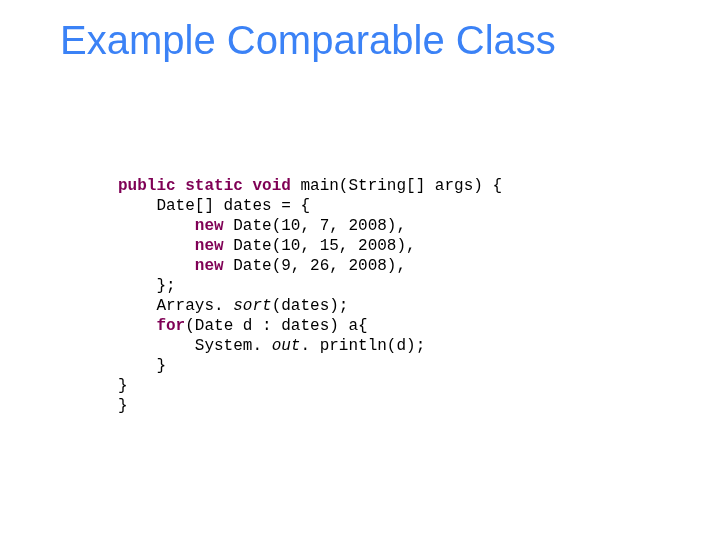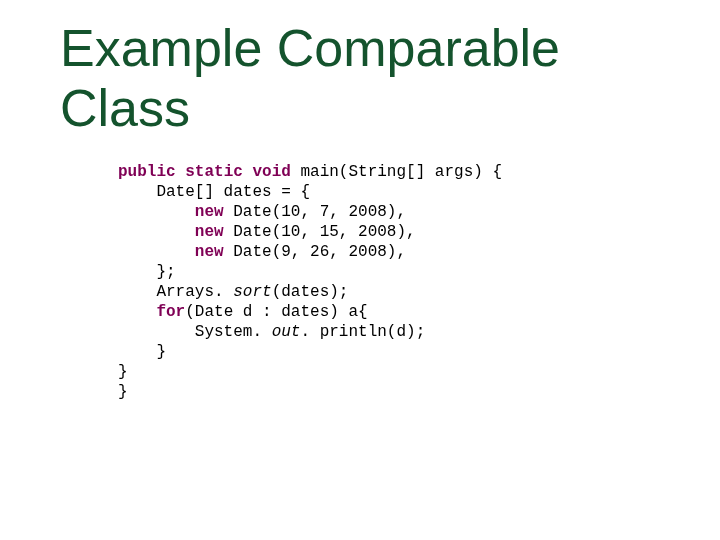"Example Comparable Class" .title { color: #14532d -> #3b82f6; font-size: 52px -> 40px }
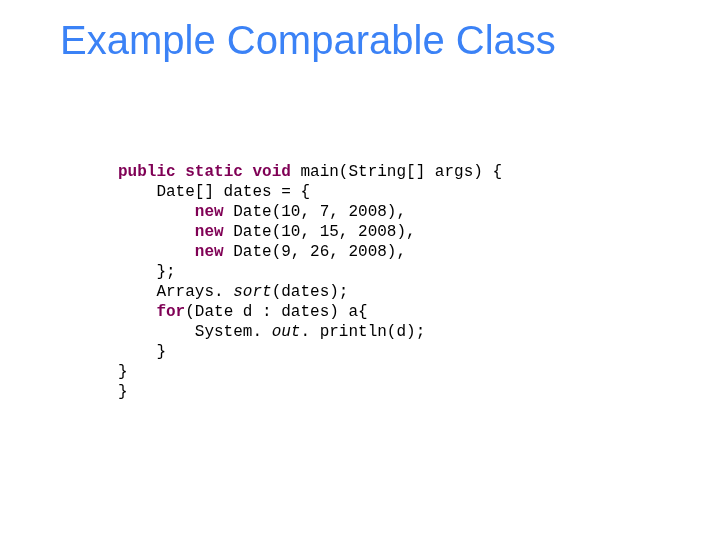"public static void main(String[] args)" .code-block { top: 162px -> 176px }
